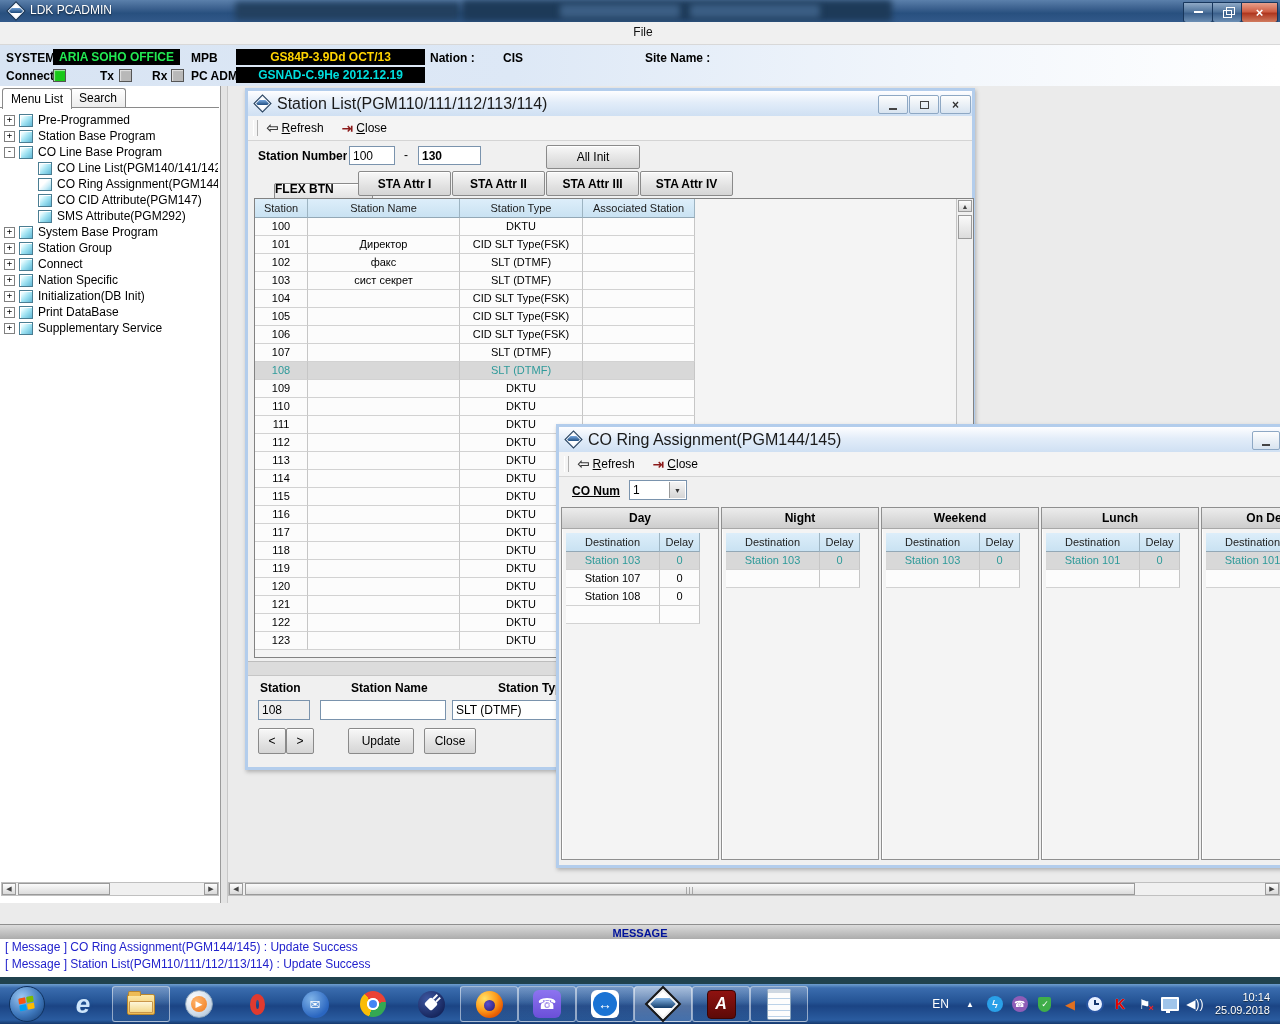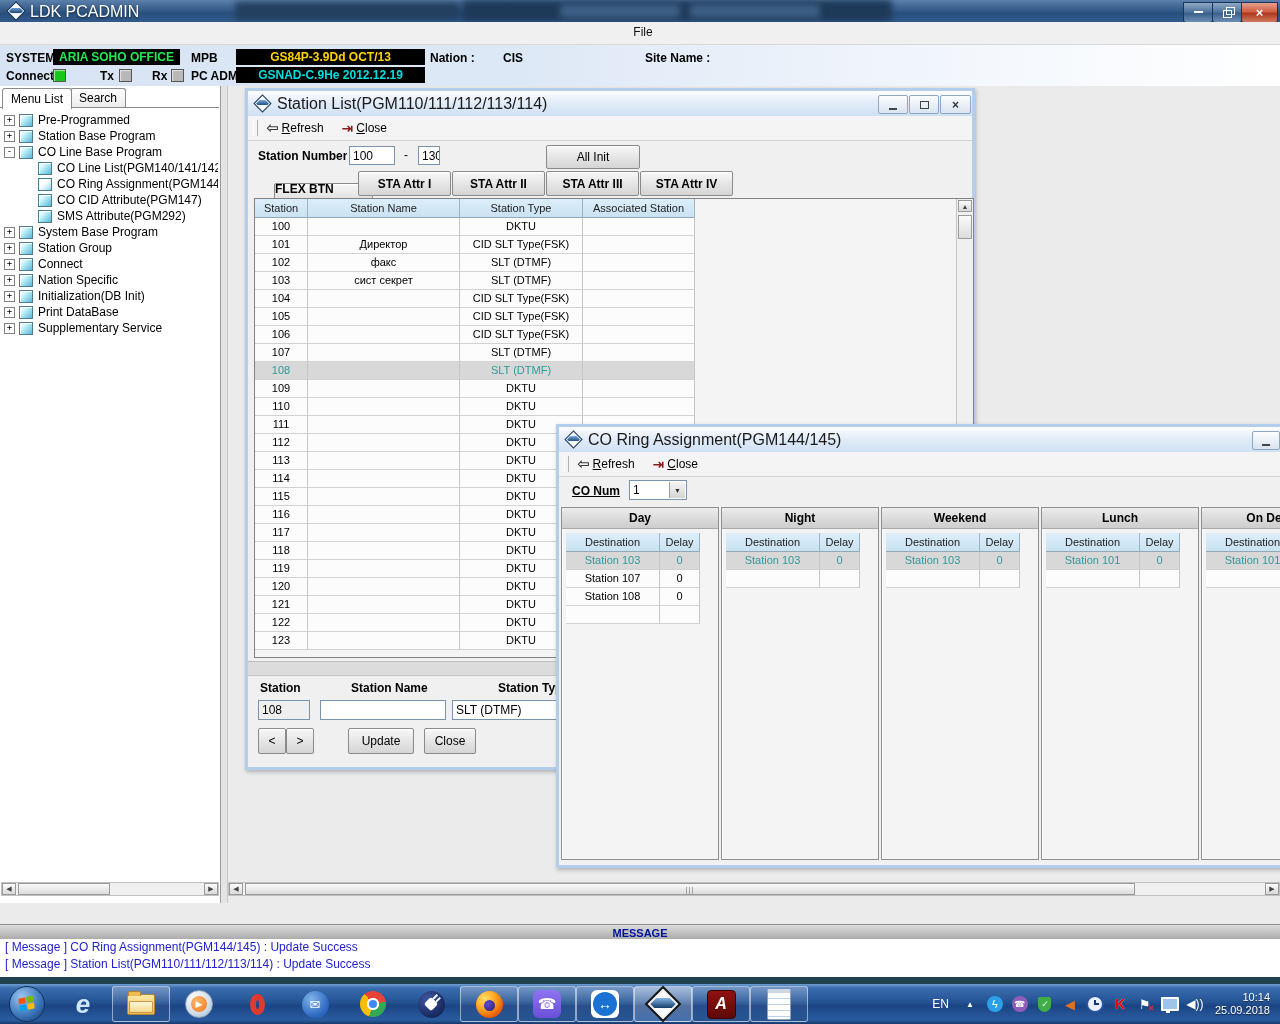"LDK PCADMIN" .app-title { font-size: 16px -> 12px }
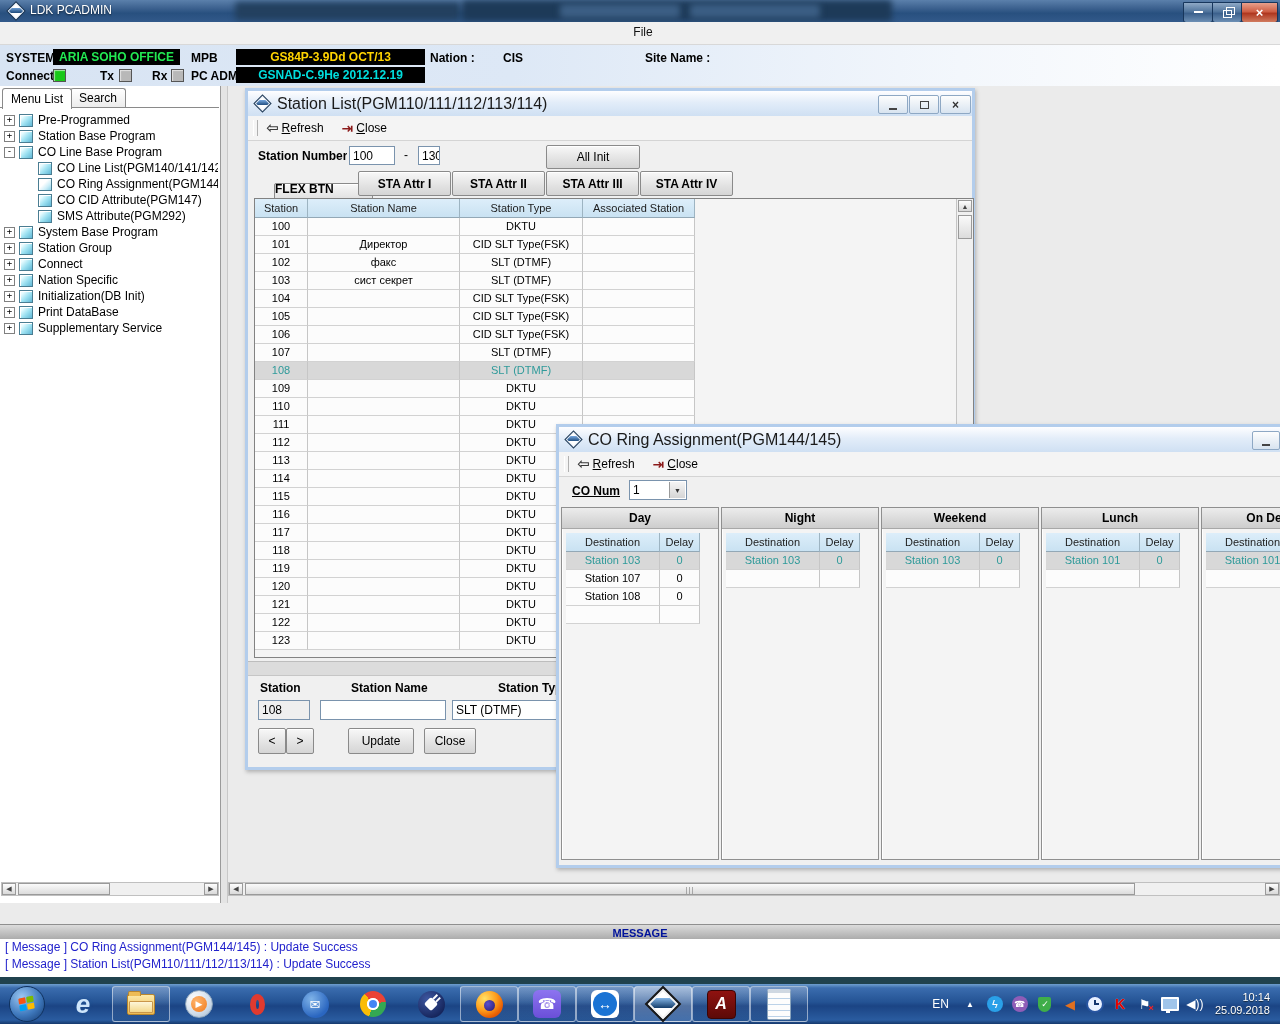"130" div.abs { font-weight: none -> bold; width: 22px -> 63px }
